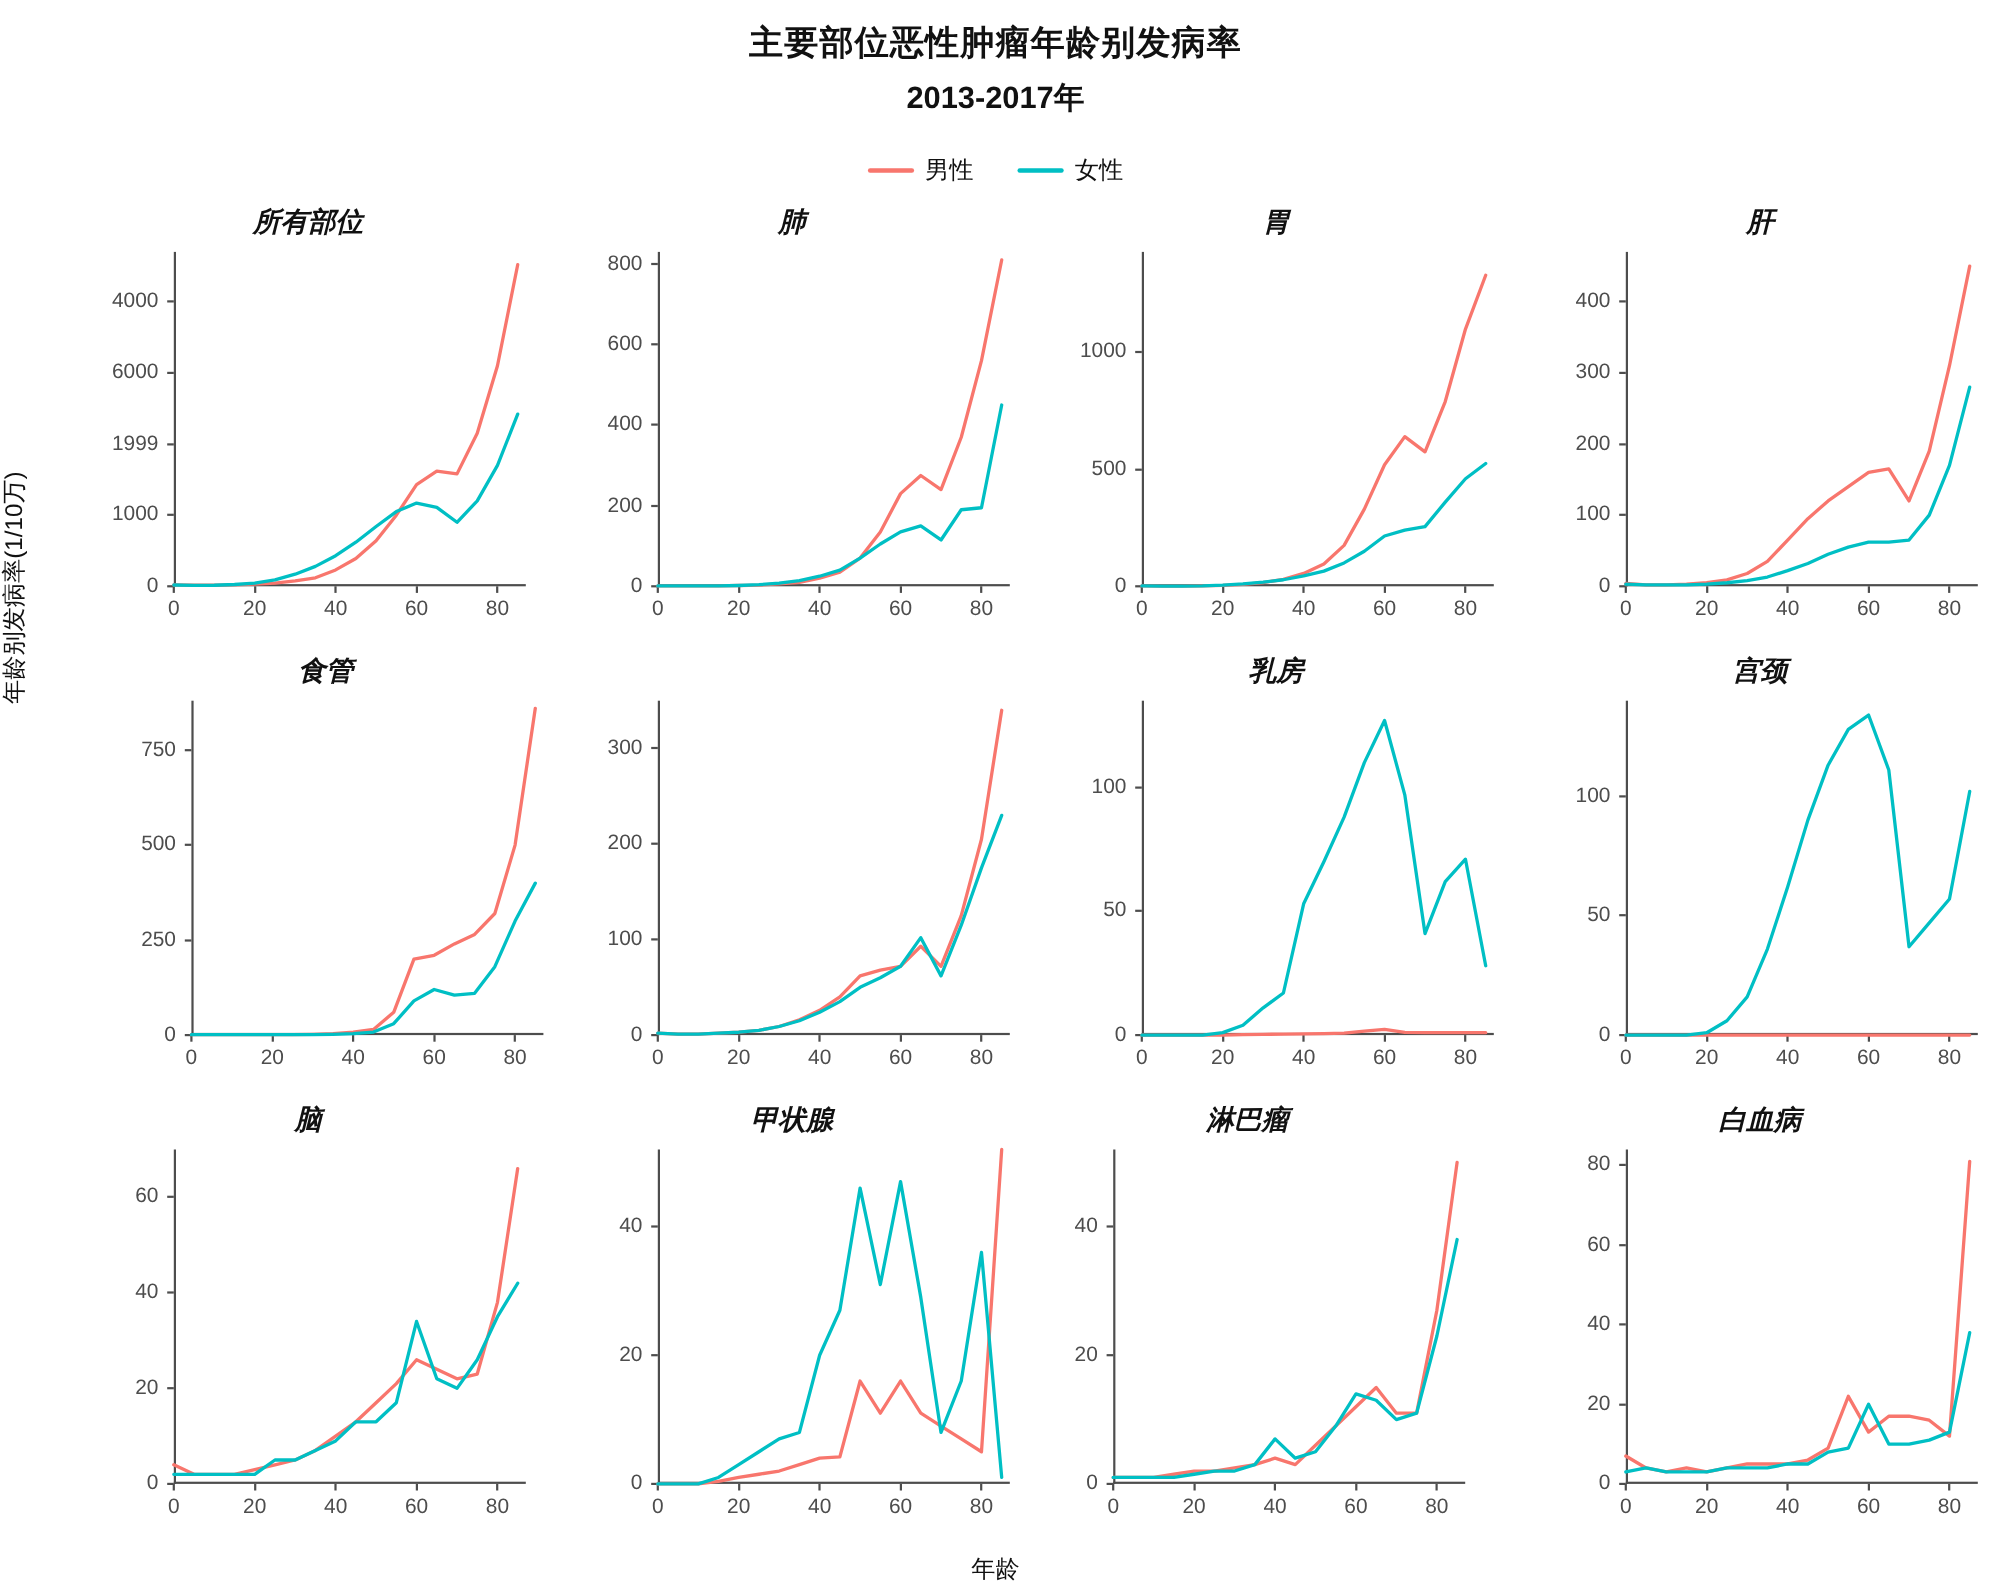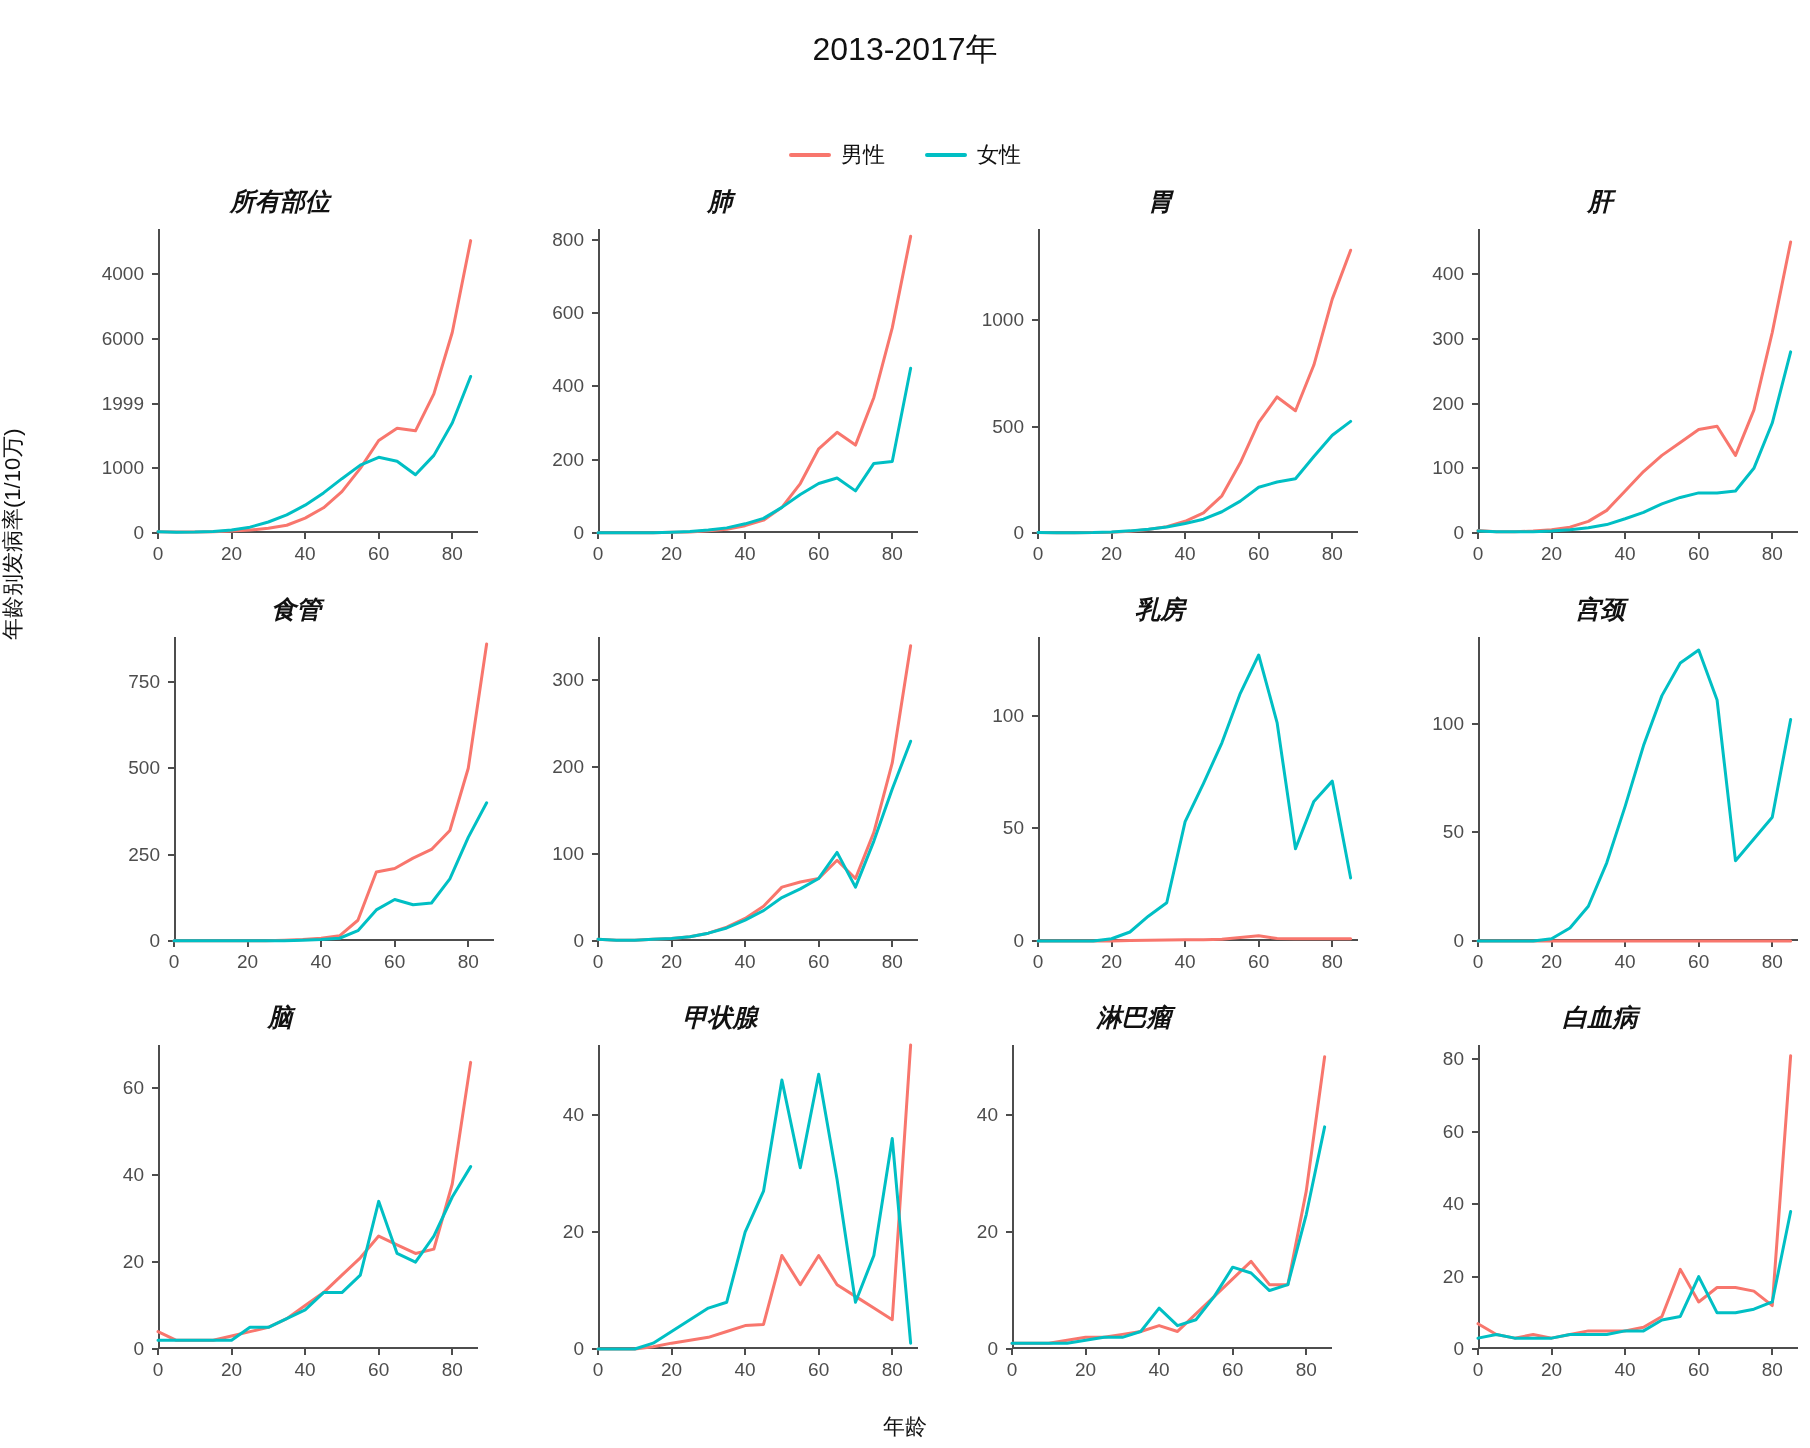"主要部位恶性肿瘤年龄别发病率" div.title-main { html: none -> <div>主要部位恶性肿瘤年龄别发病率</div> }
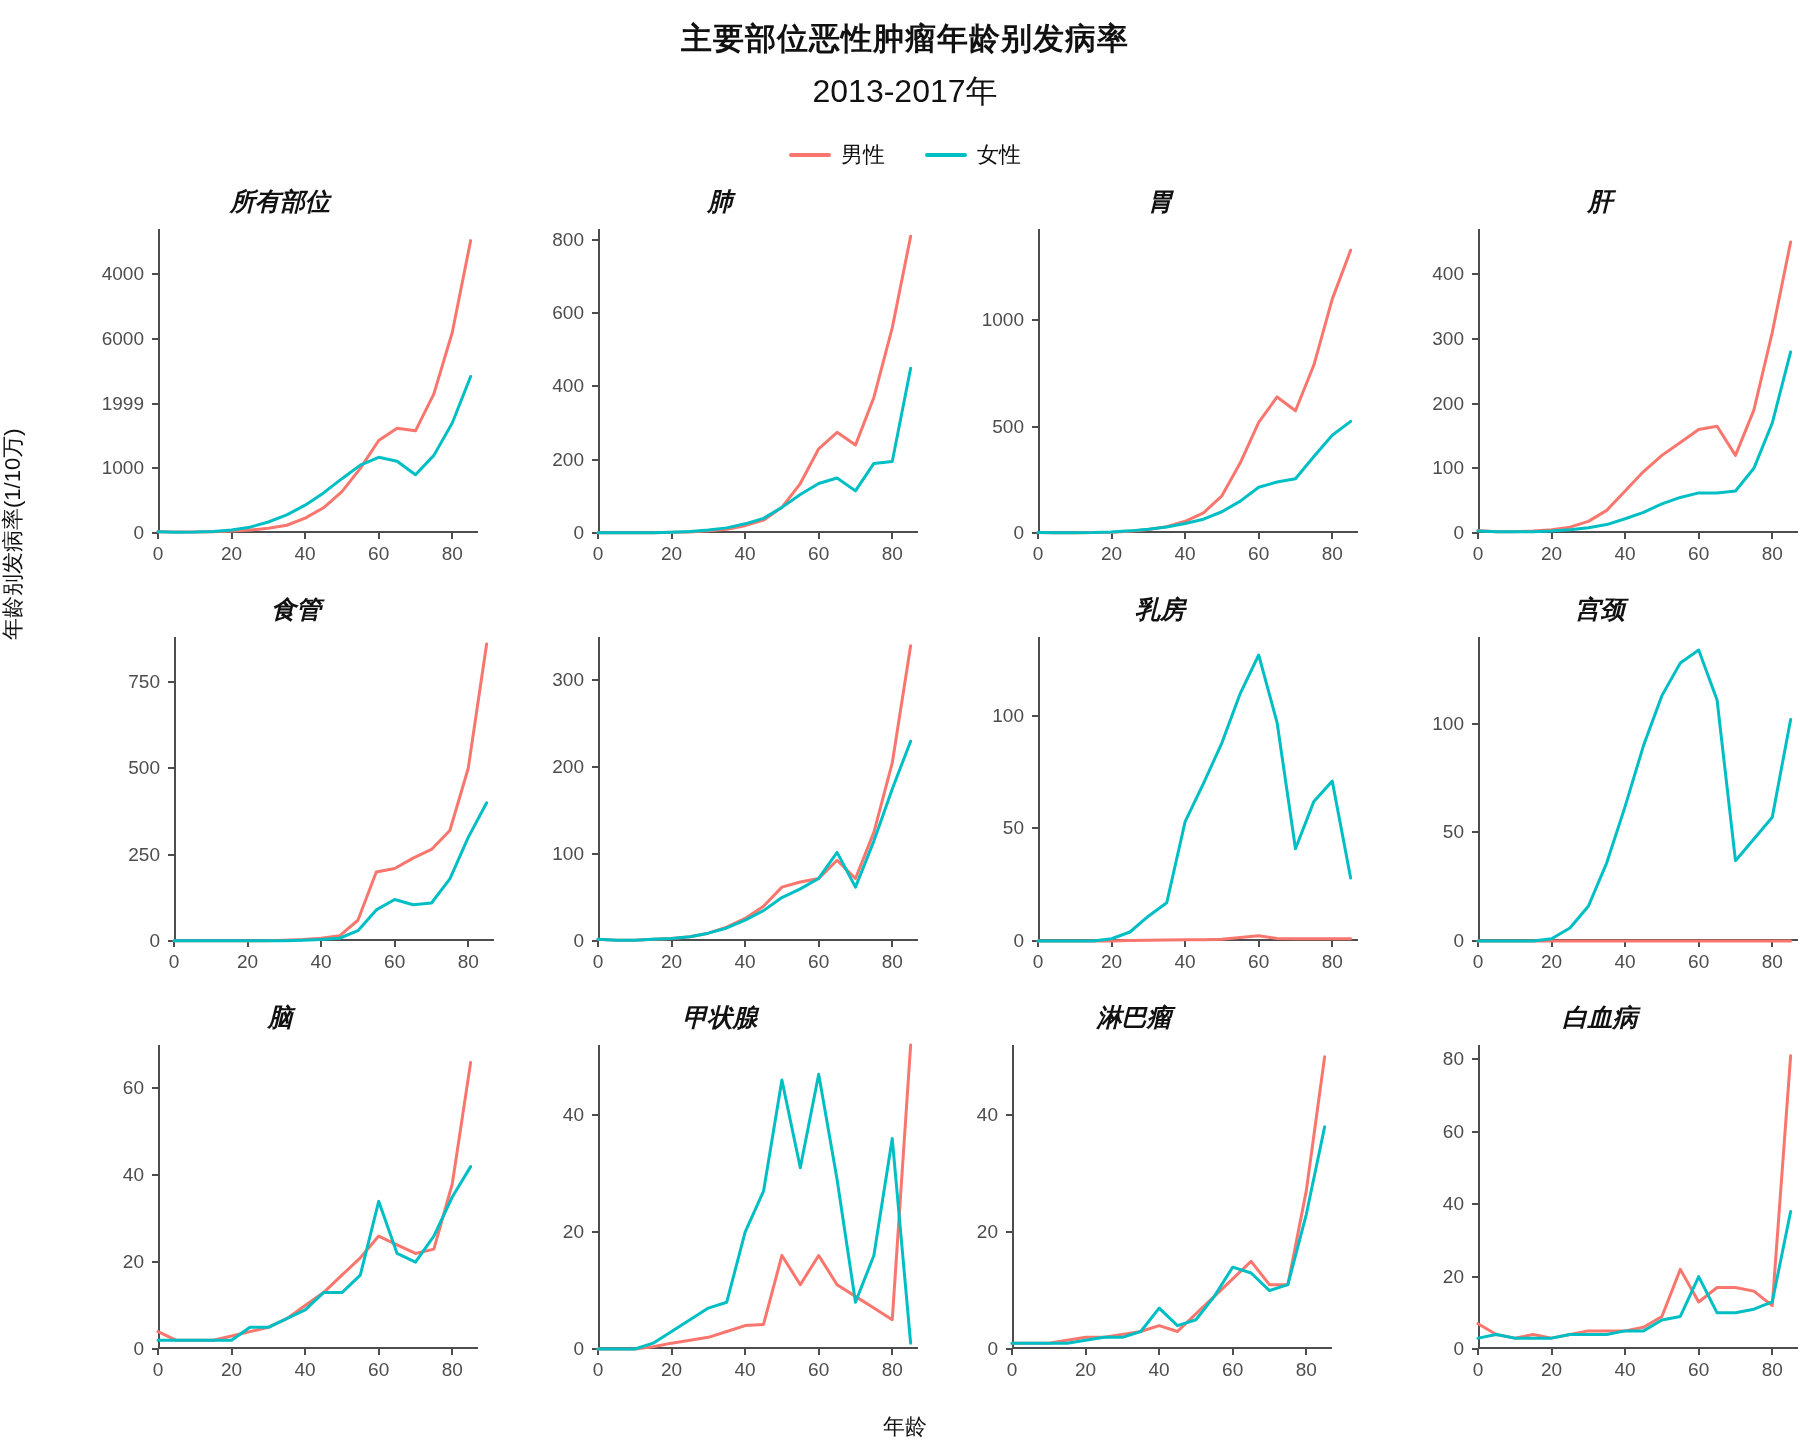"2013-2017年" .title-sub { font-size: 32px -> 28px; font-weight: normal -> bold }
